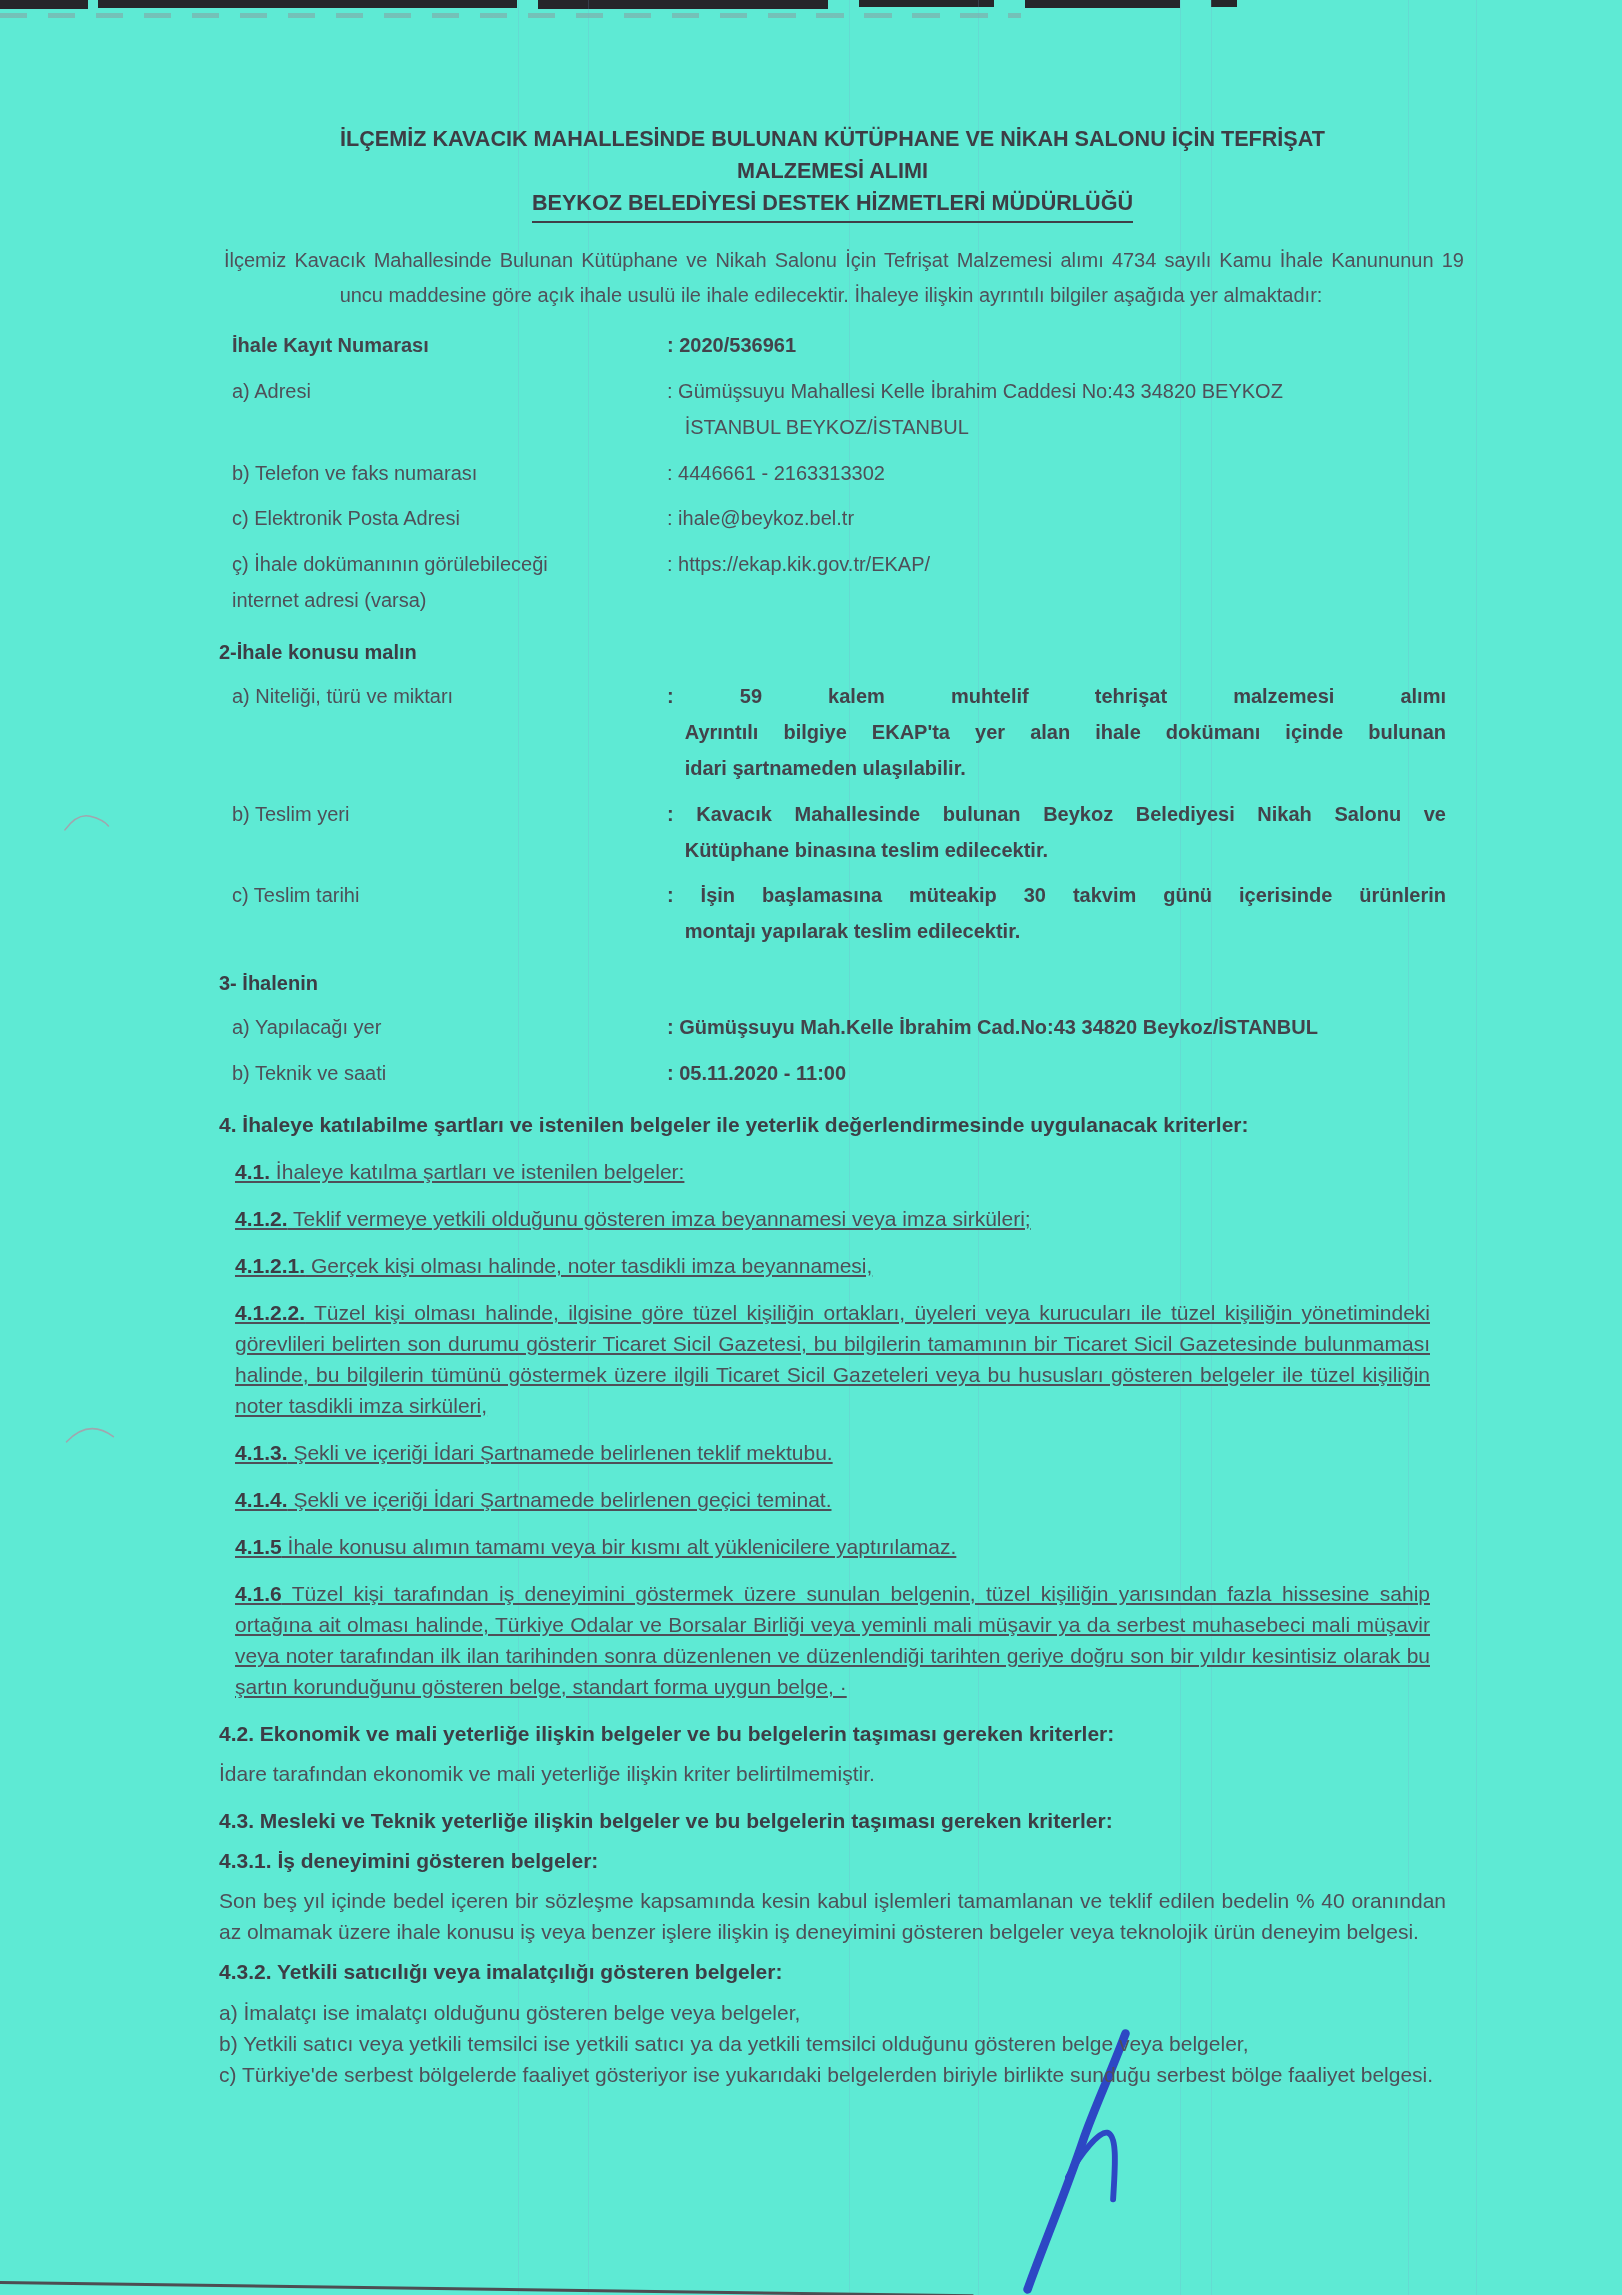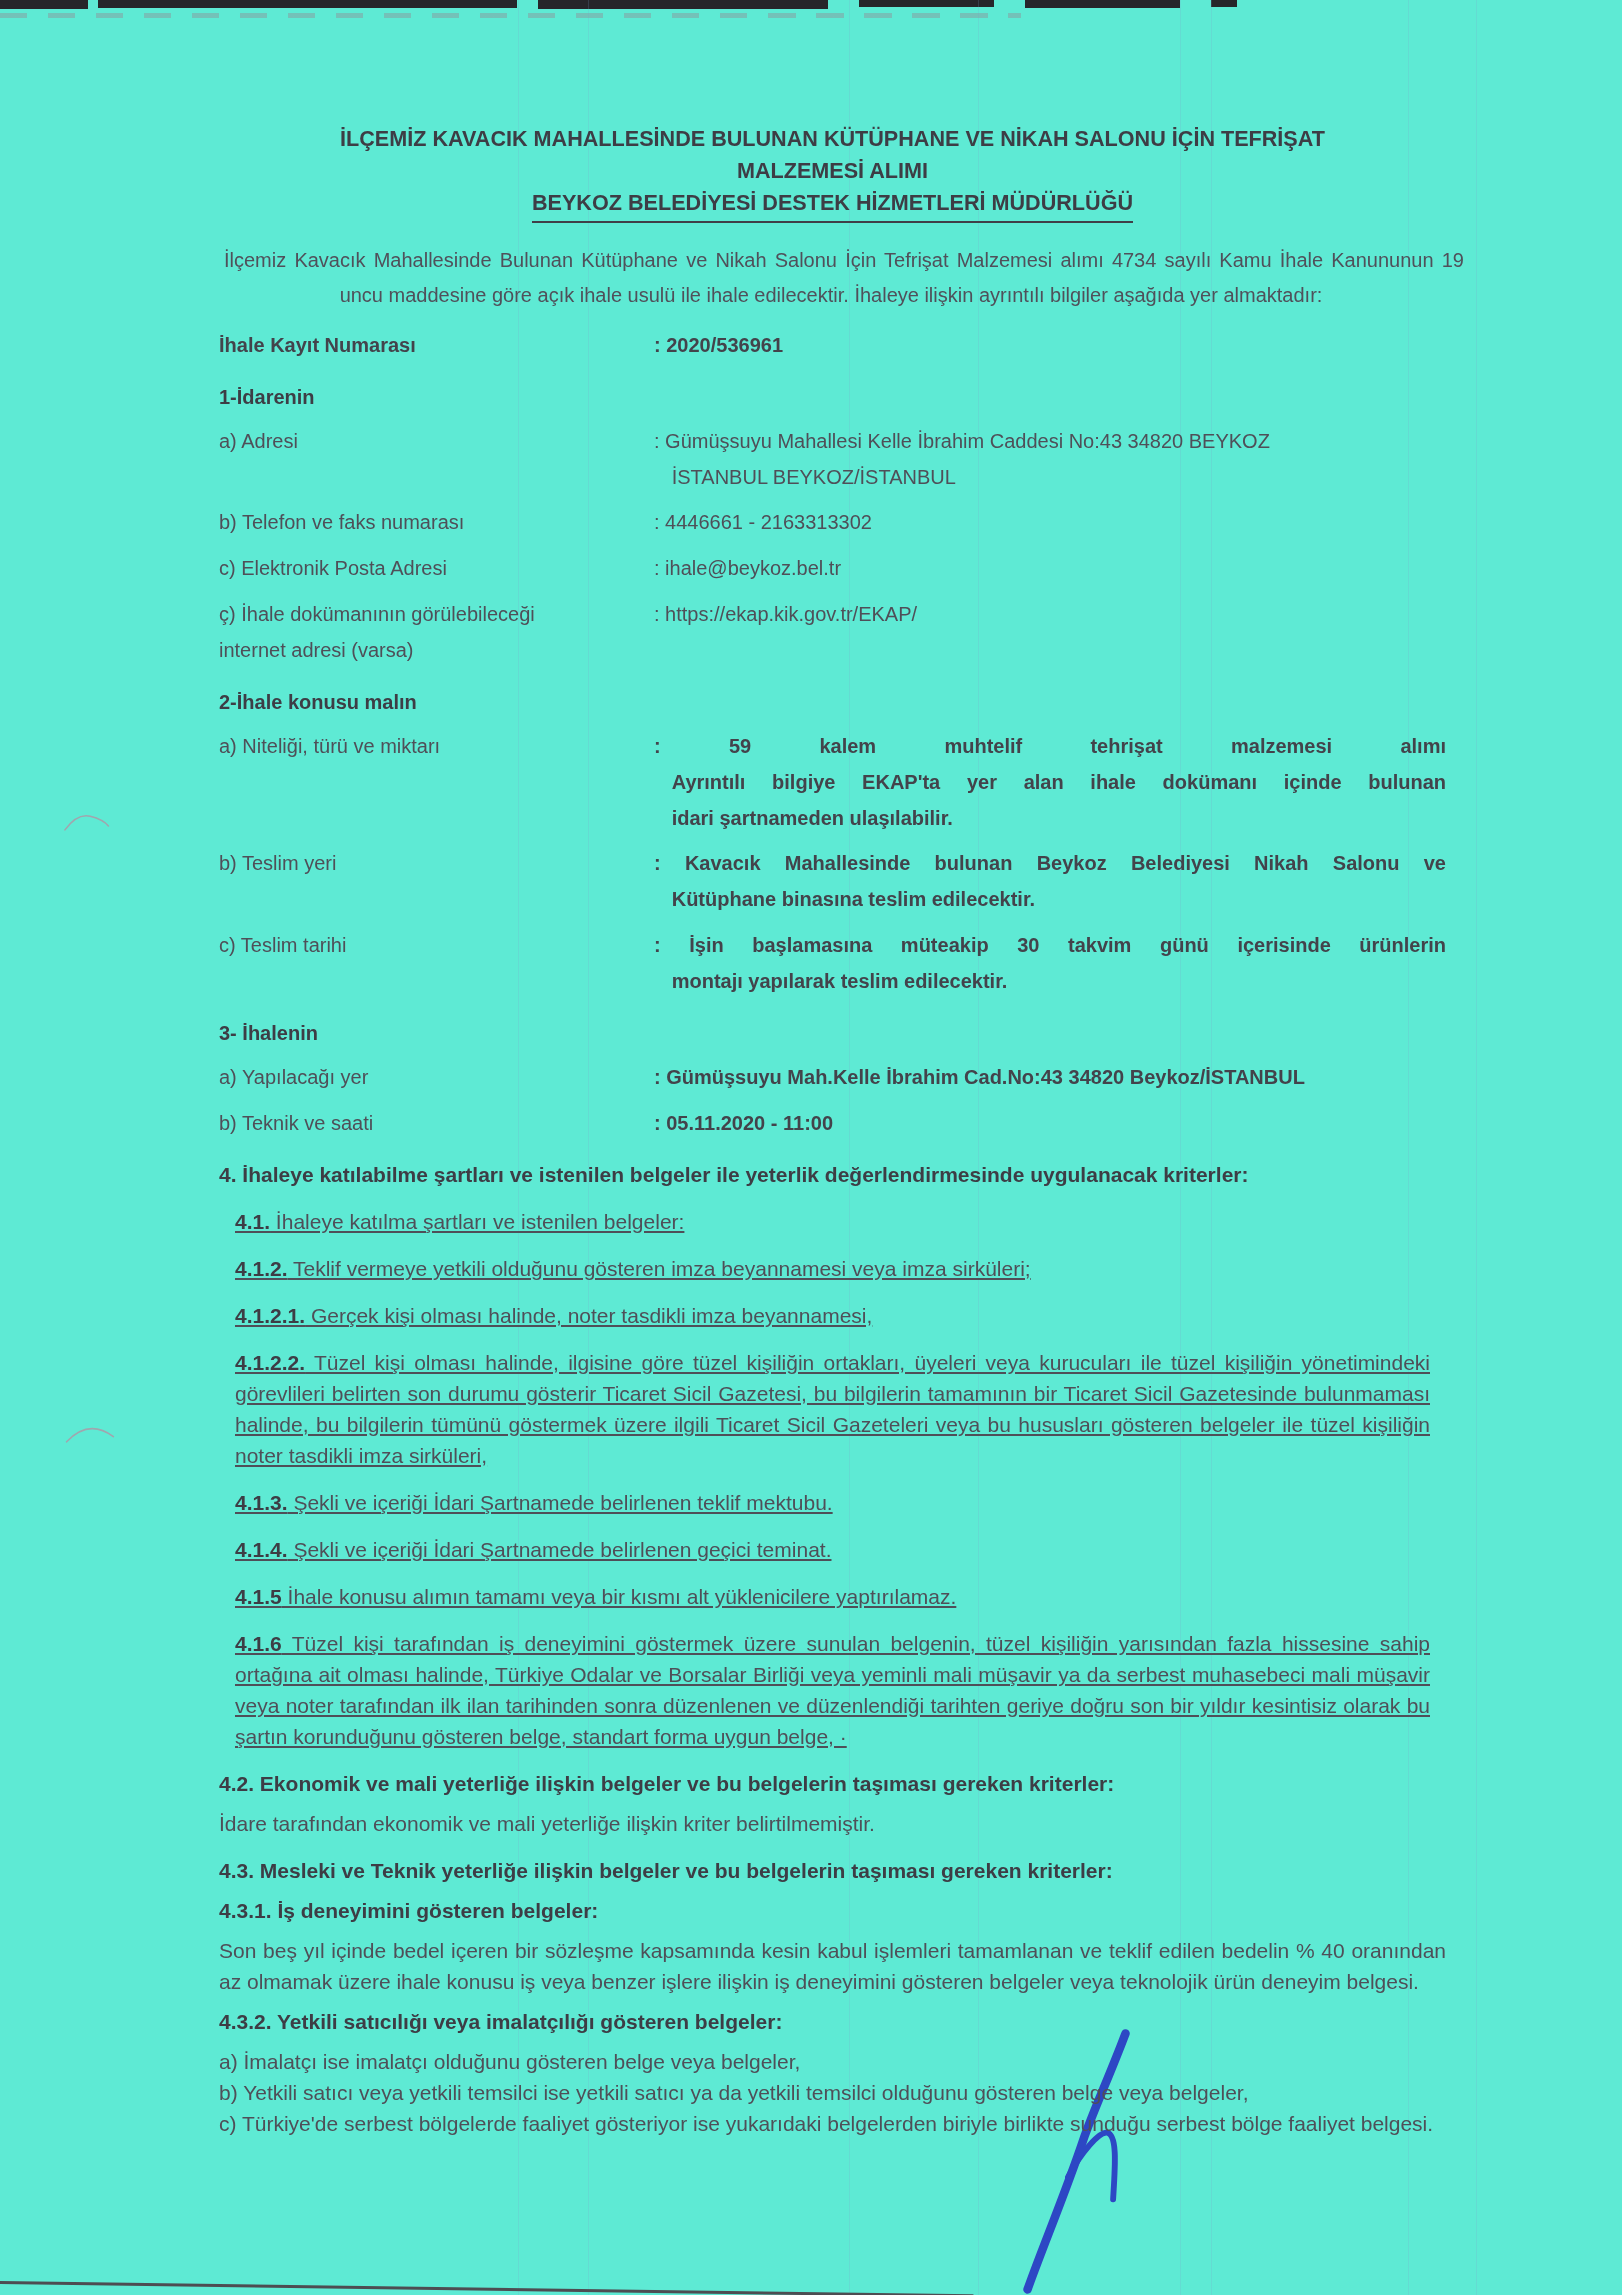"İhale Kayıt Numarası" .kvrow { margin-left: none -> 13px }
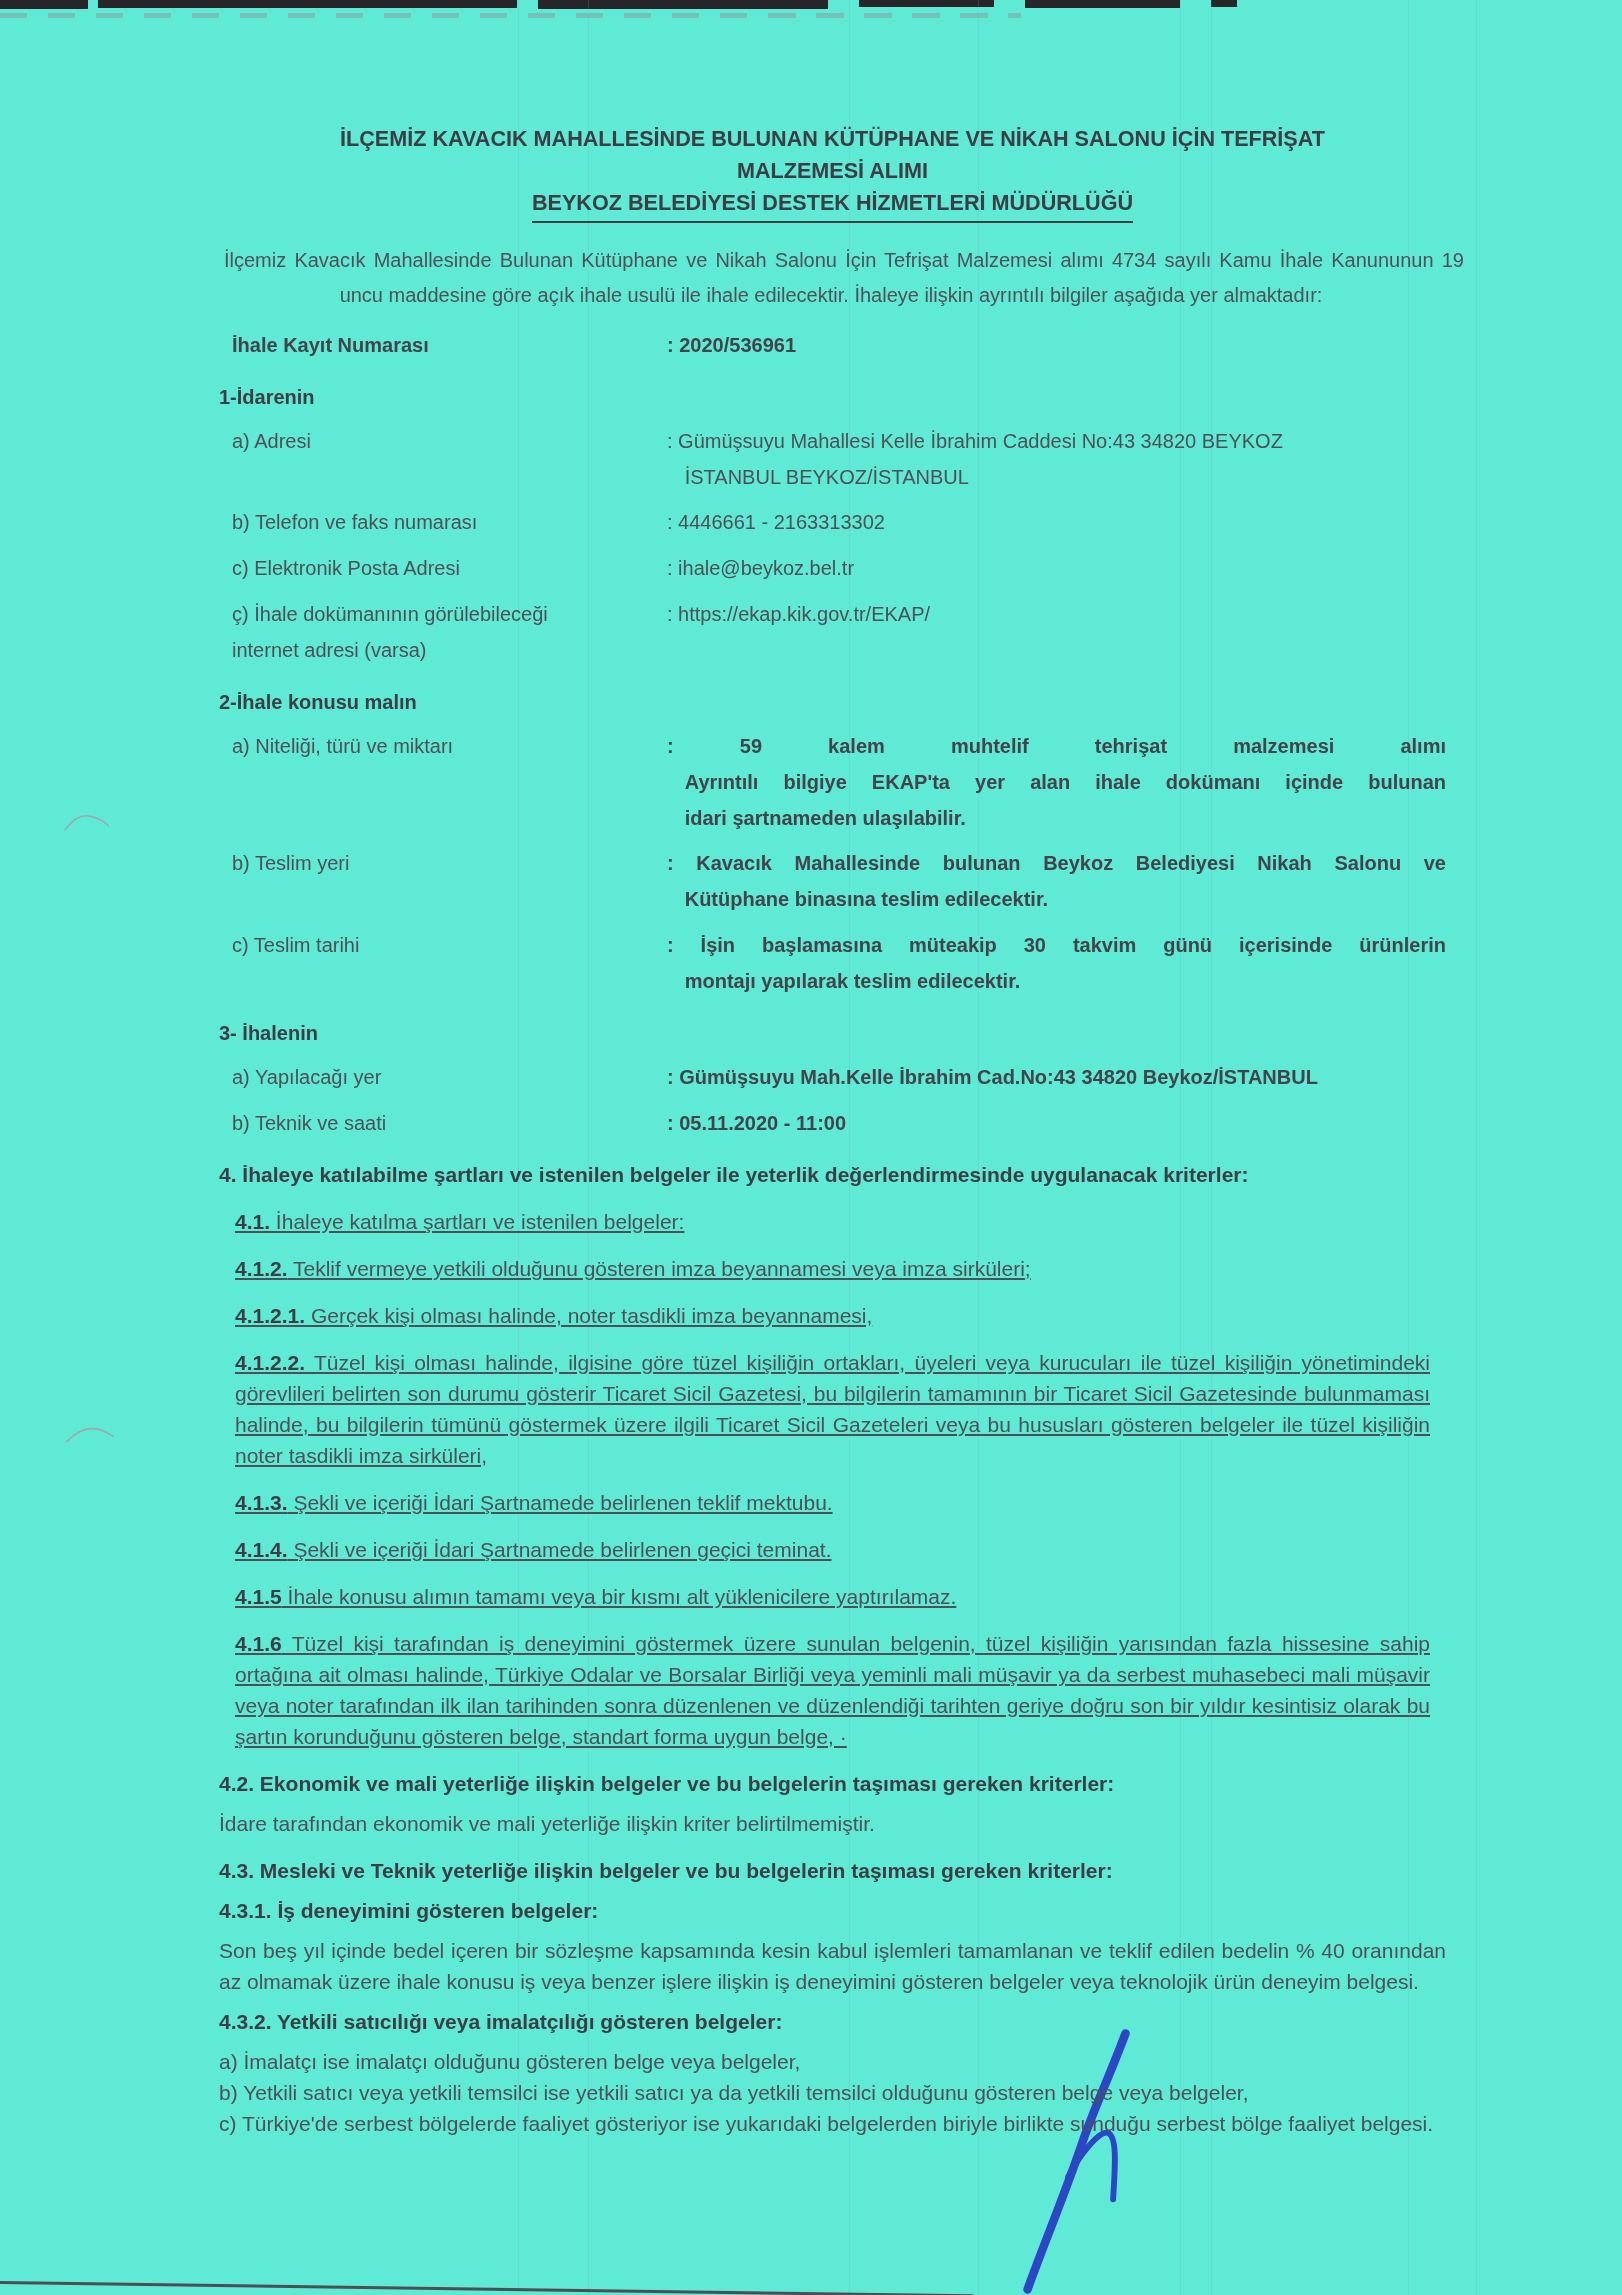"1-İdarenin" div.kvheading { html: <div>1-İdarenin</div> -> none }
